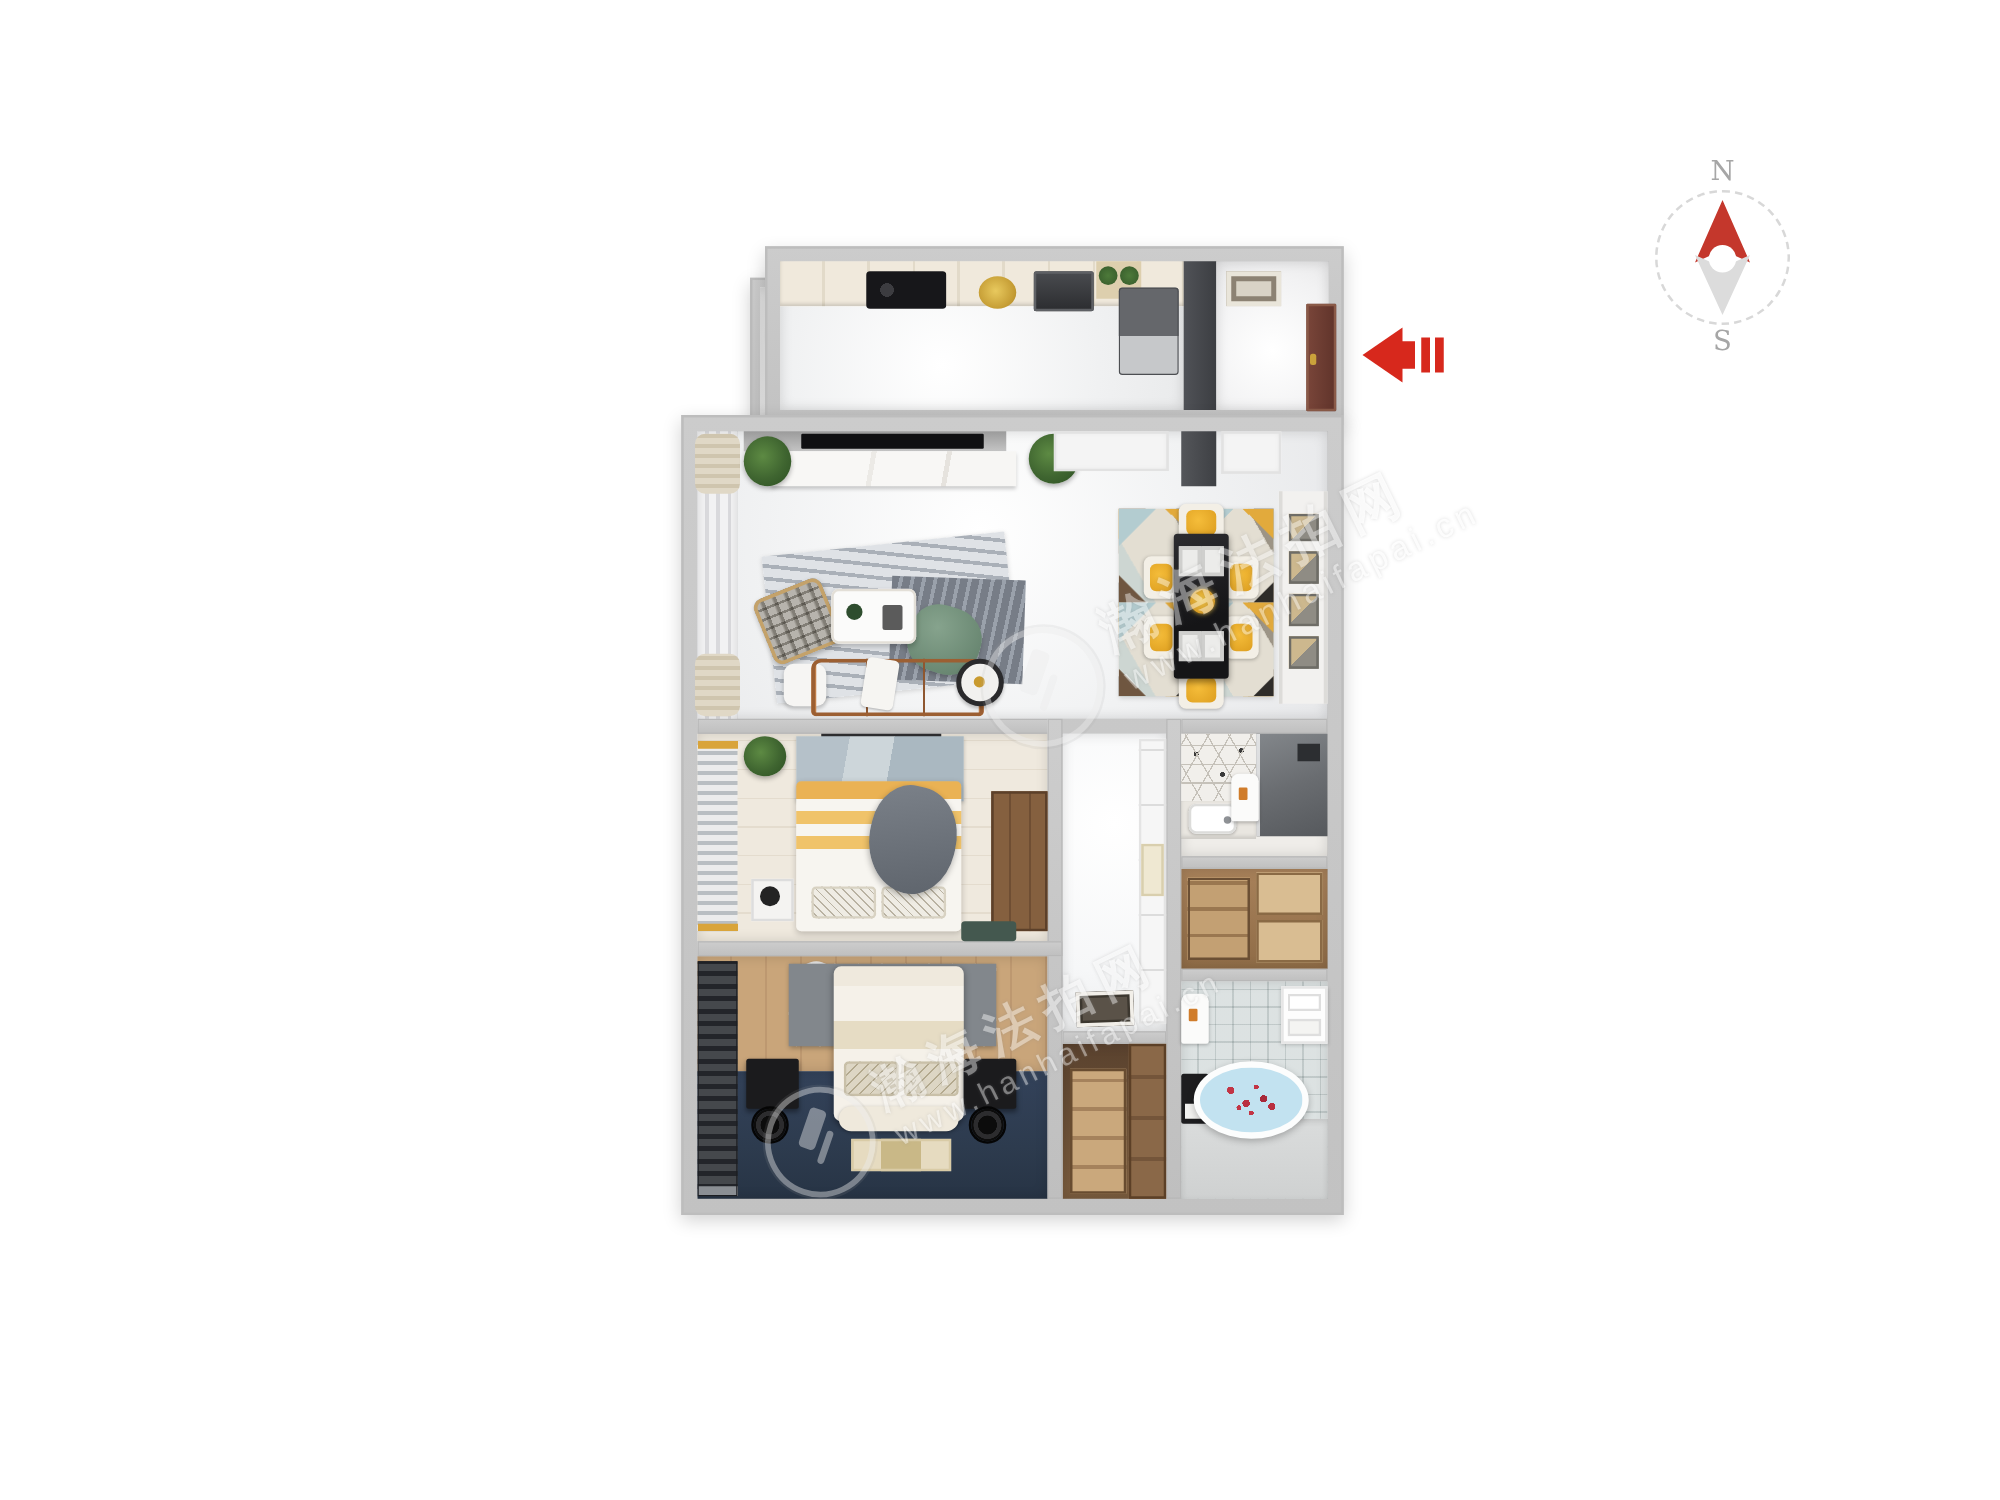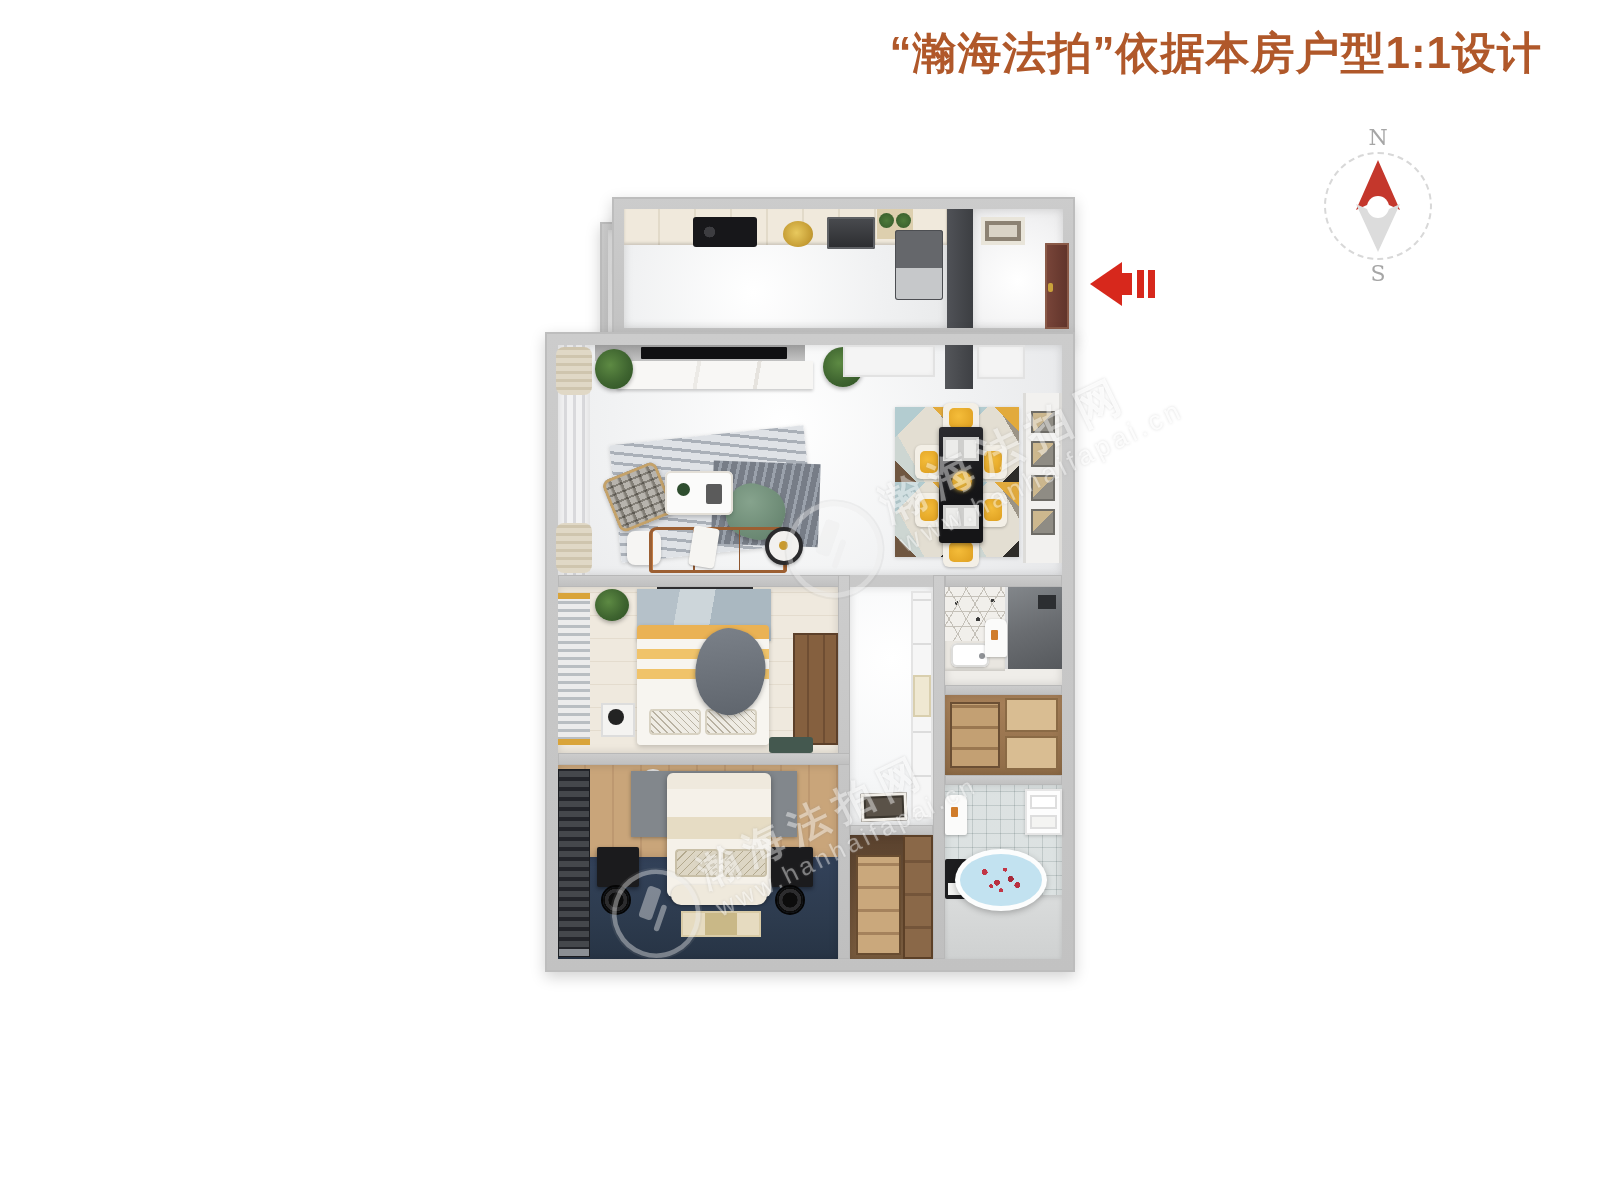"“瀚海法拍”依据本房户型1:1设计" div.title { html: <div>“瀚海法拍”依据本房户型1:1设计</div> -> none }
